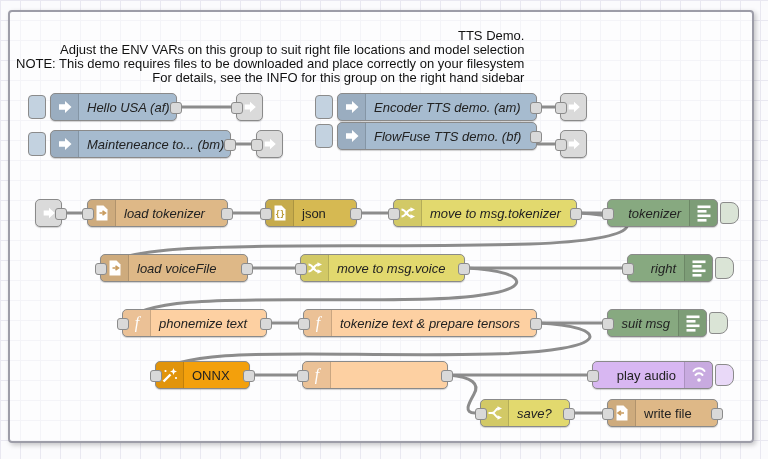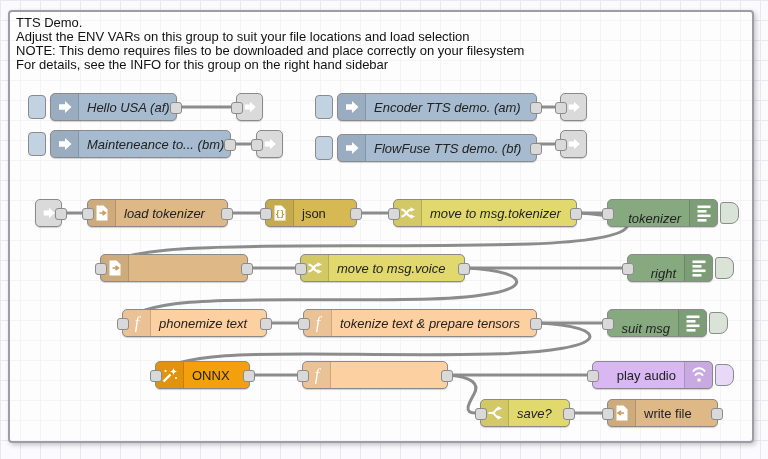"TTS Demo." .group-label { text-align: none -> right; top: 4px -> 17px }
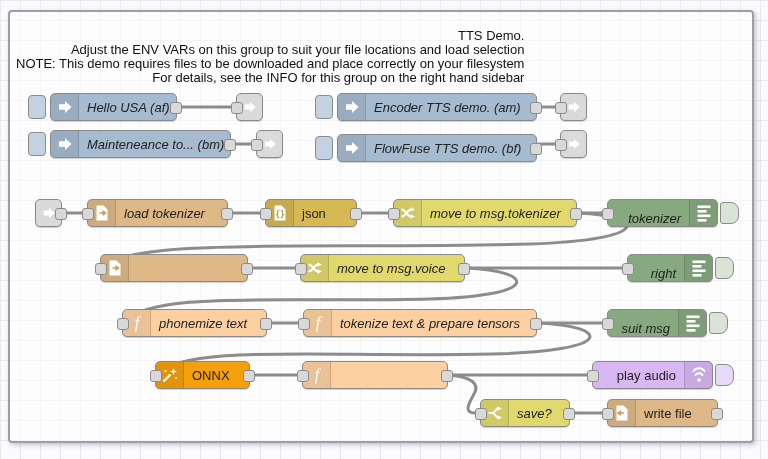"Adjust the ENV VARs on" div { text: your file locations and load -> right file locations and model }
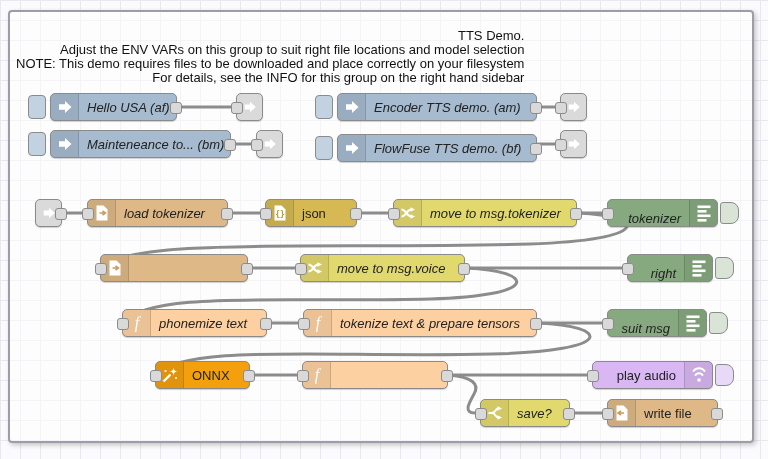"FlowFuse TTS demo. (bf)" div.node { top: 134px -> 122px }
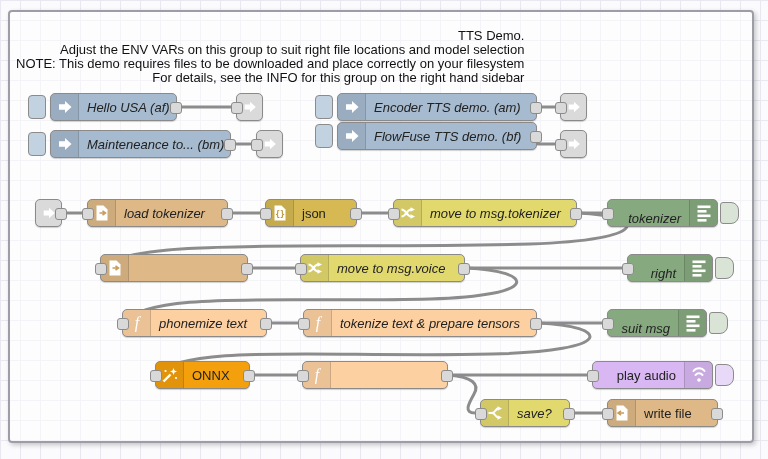"tokenizer" .debugnode { align-items: flex-end -> none }
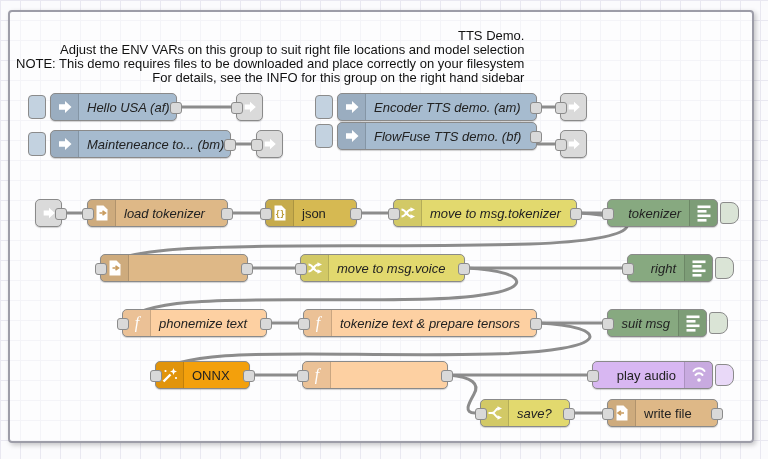"load voiceFile" span.label { html: none -> <span>load voiceFile</span> }
